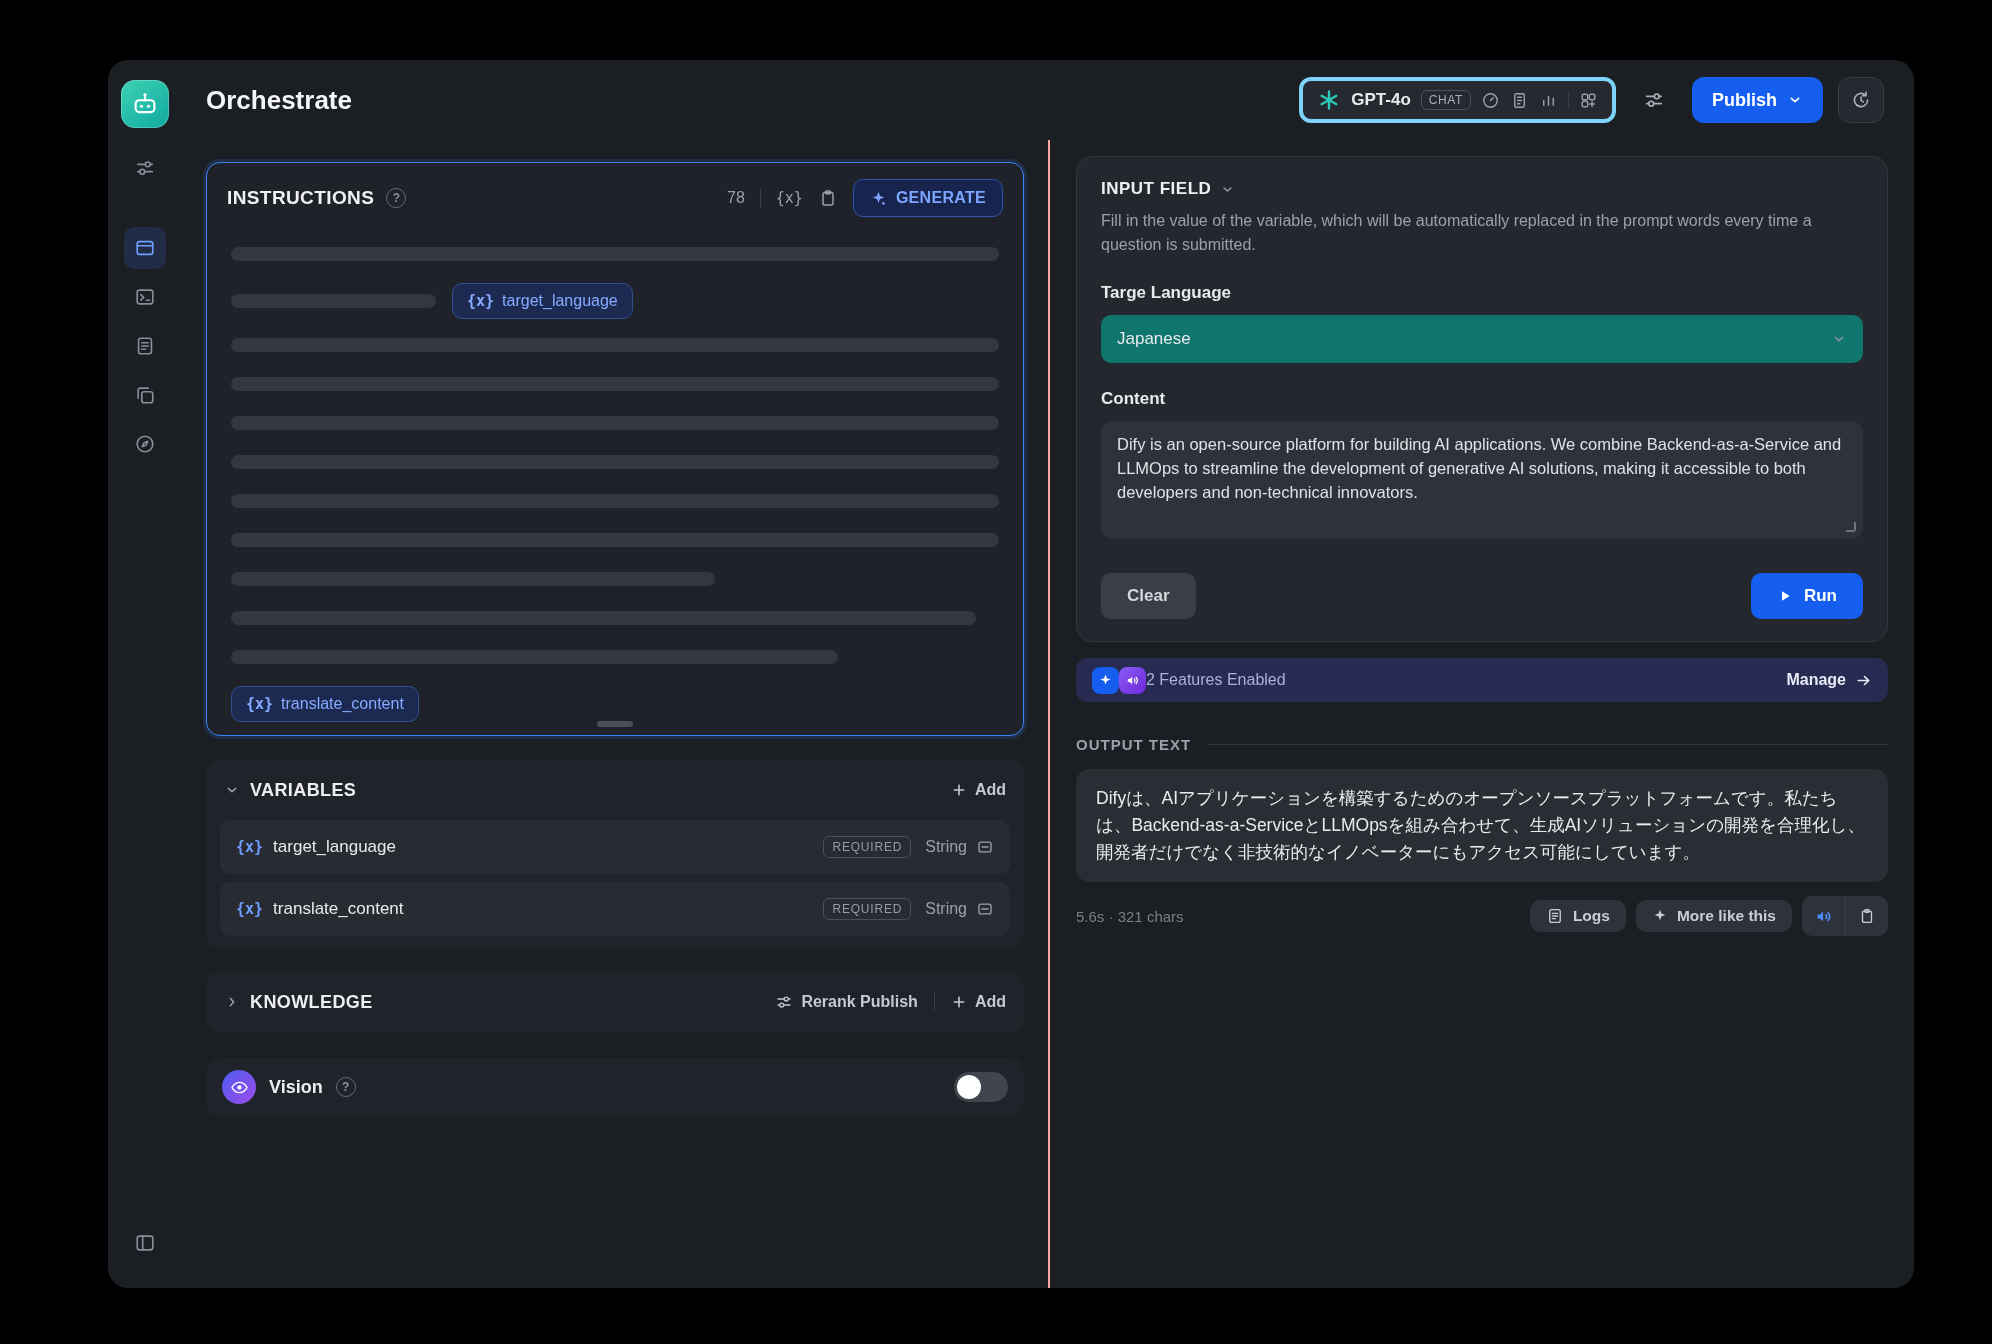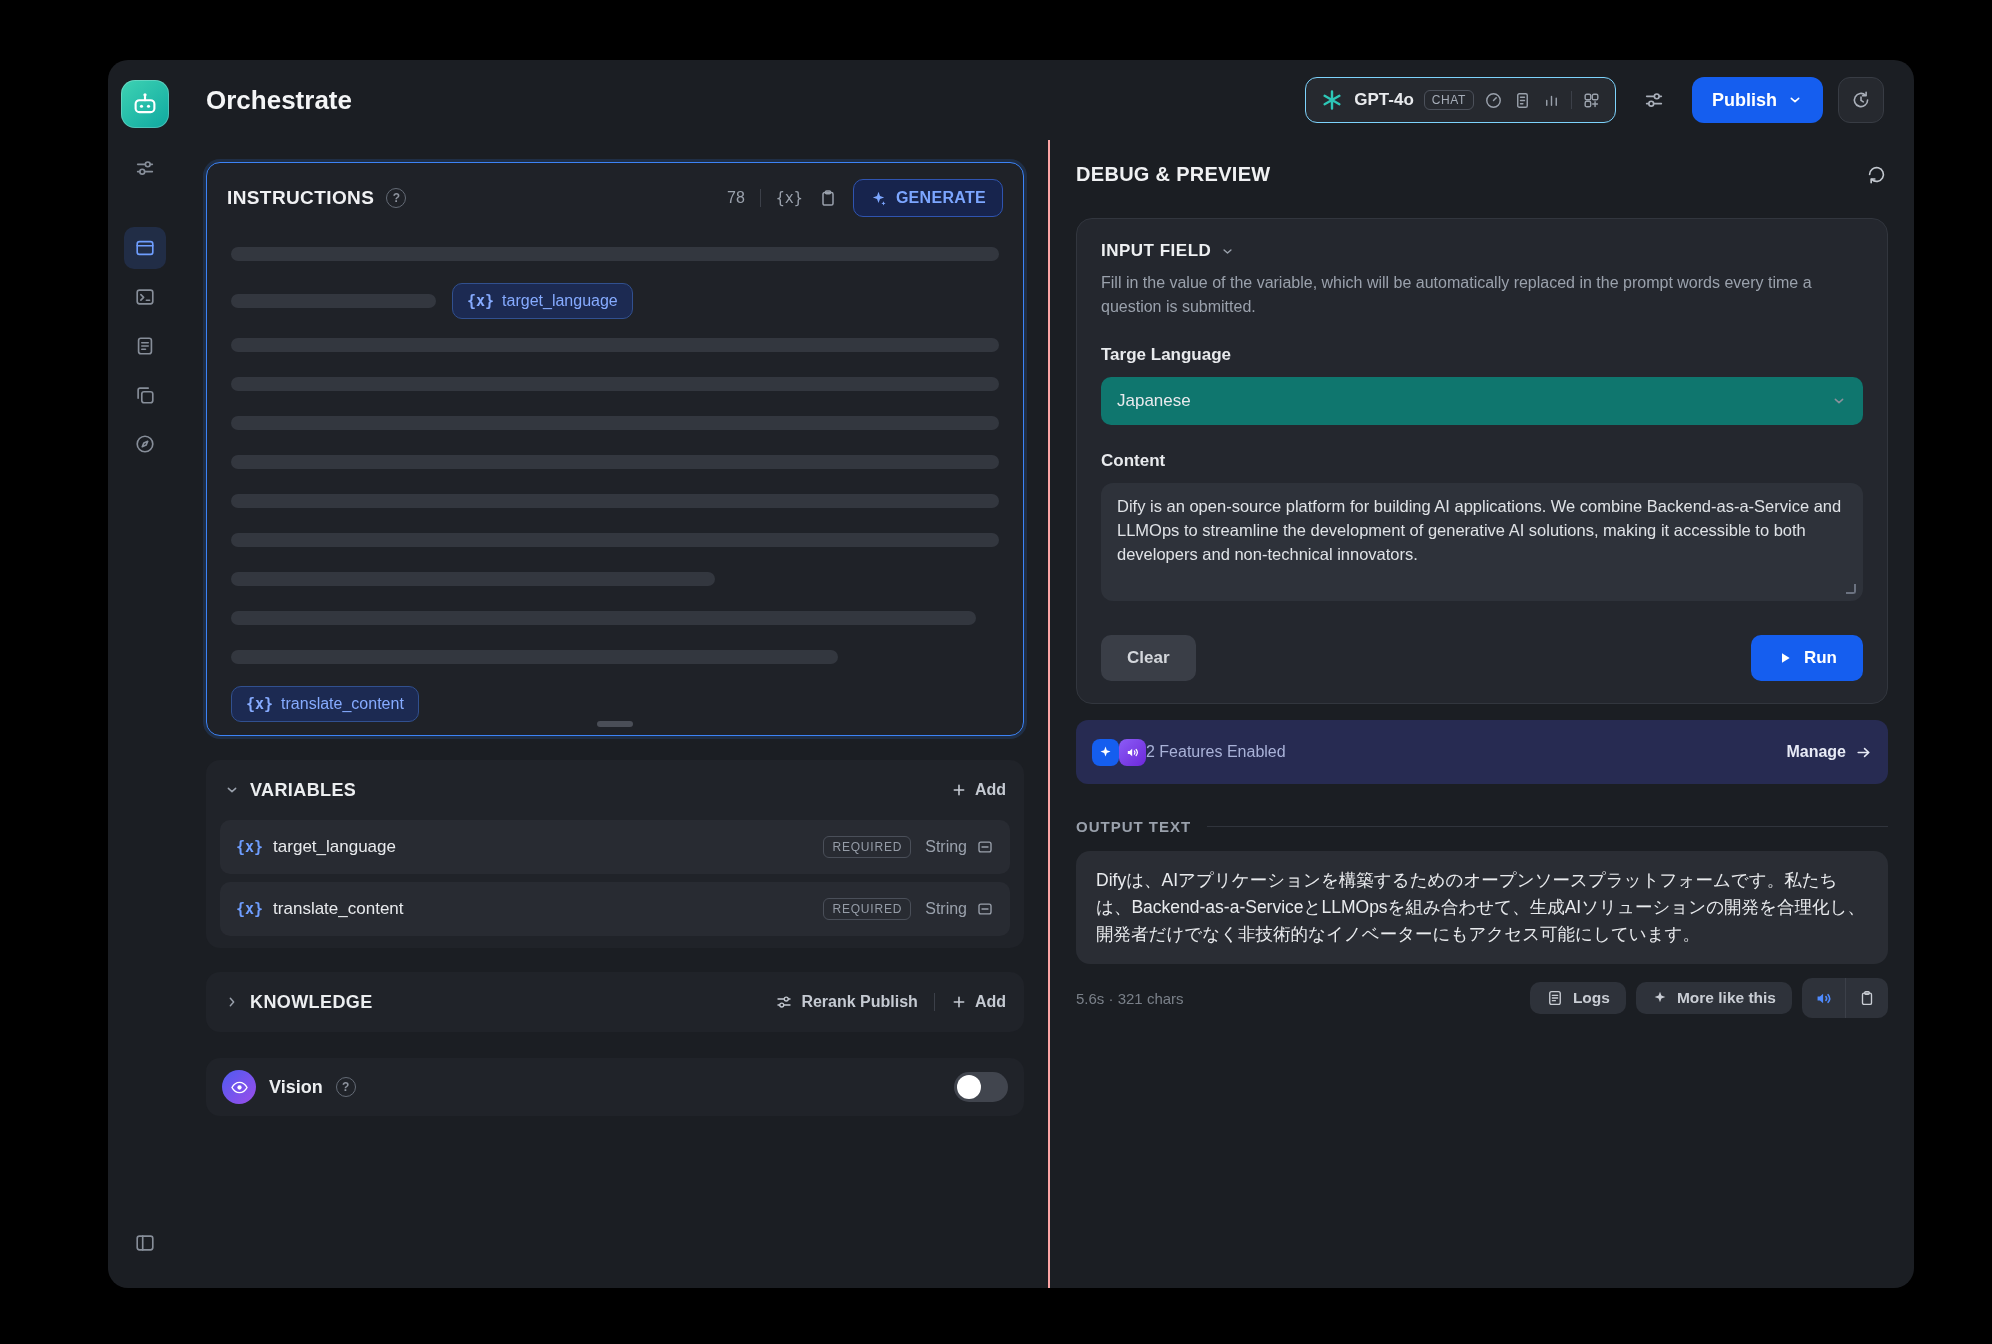"GPT-4o" .model-pill { border: 1px solid #7dd3fc -> 4px solid #7dd3fc }
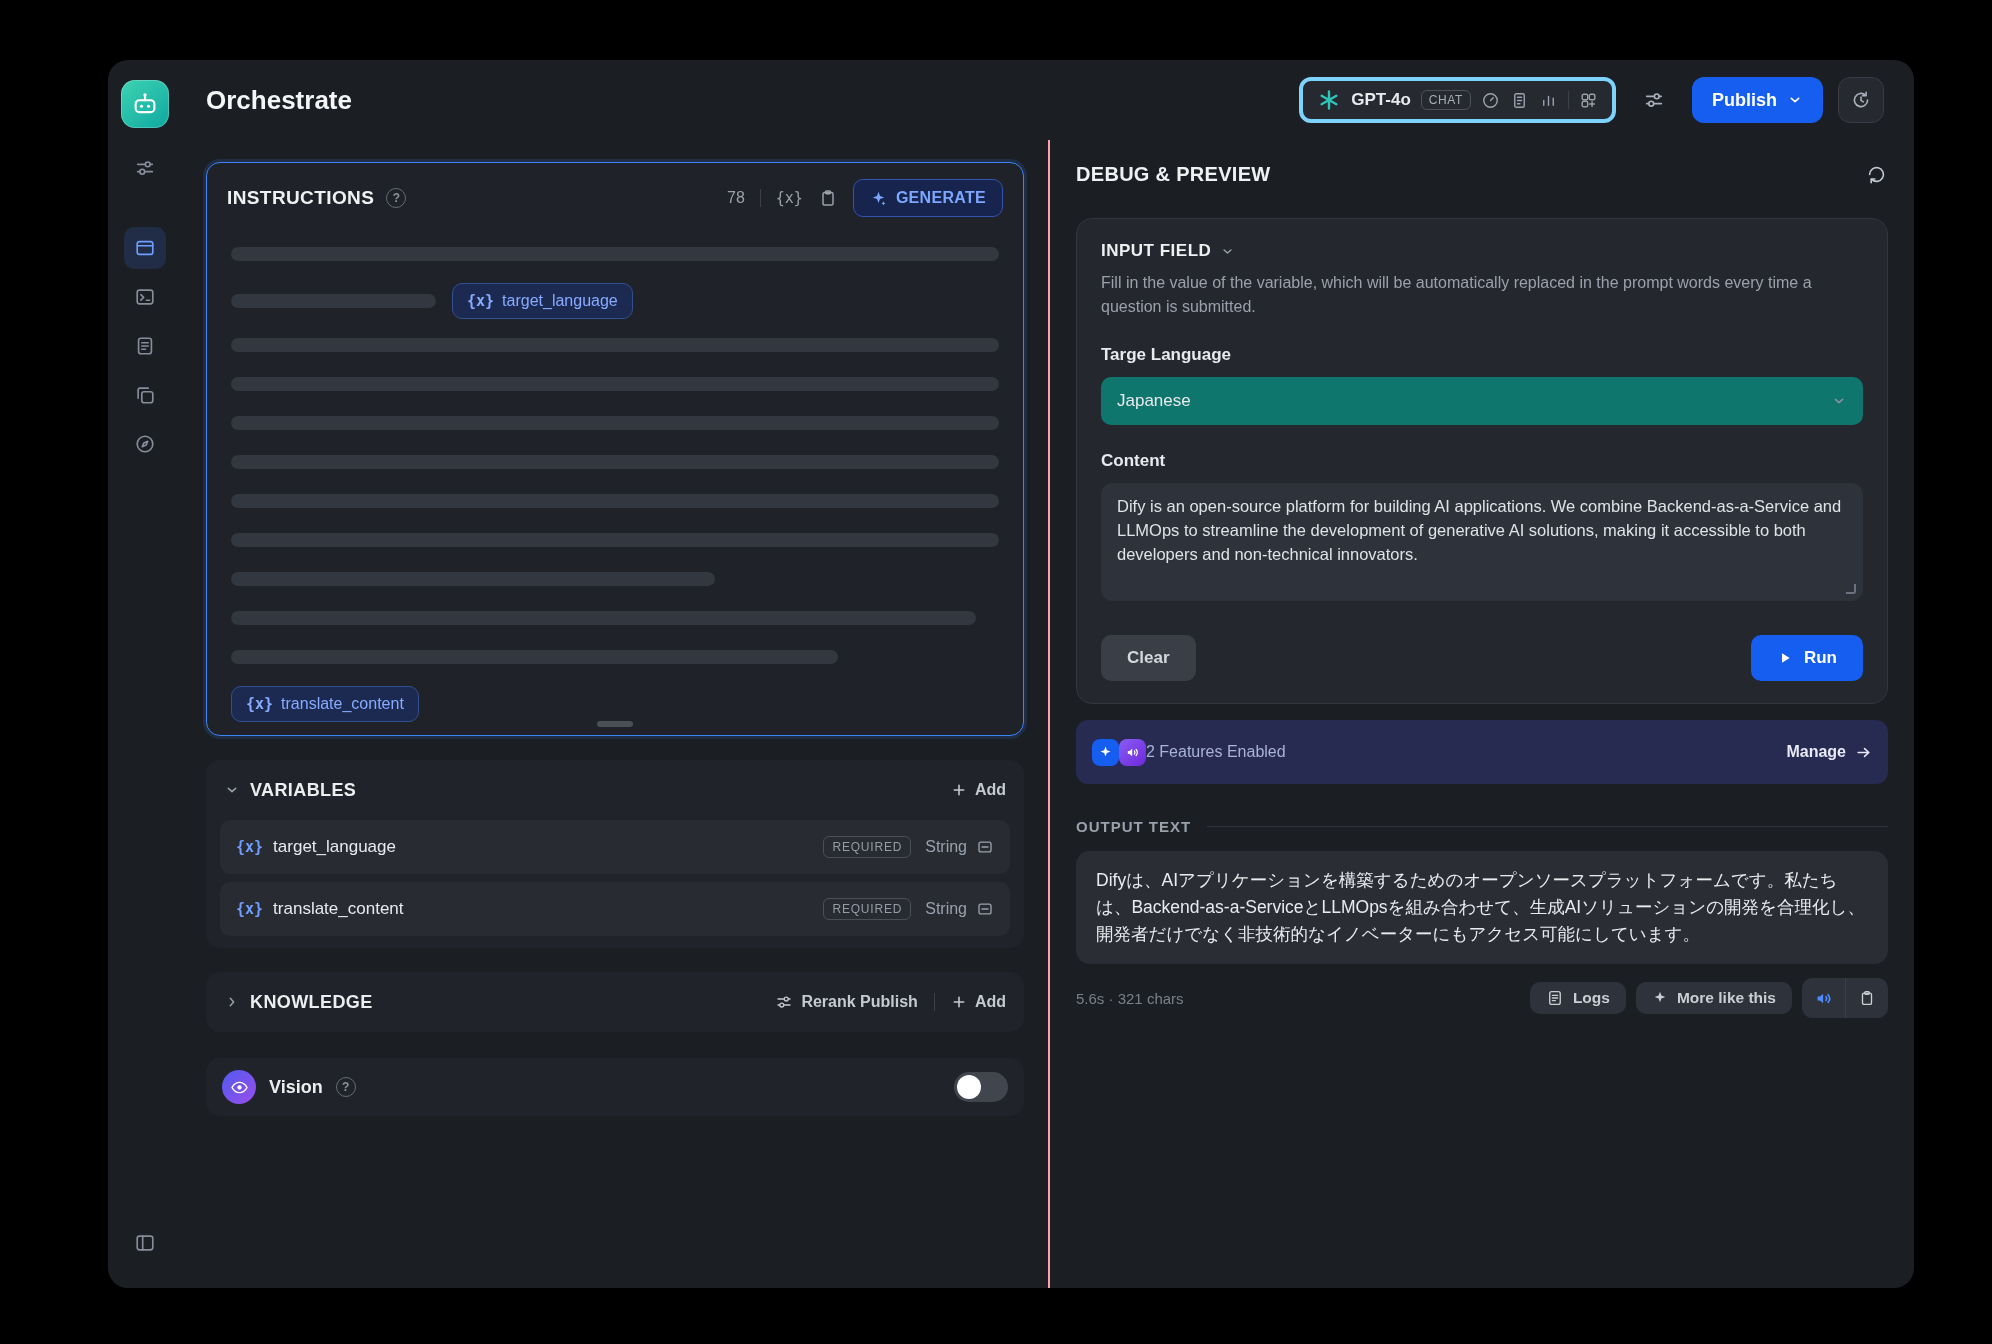"DEBUG & PREVIEW" div.debug-header { html: <div> <span>DEBUG &amp; PREVIEW</span> <span> <span> <svg> <path></path> <path></path> </svg> </span> </span> </div> -> none }
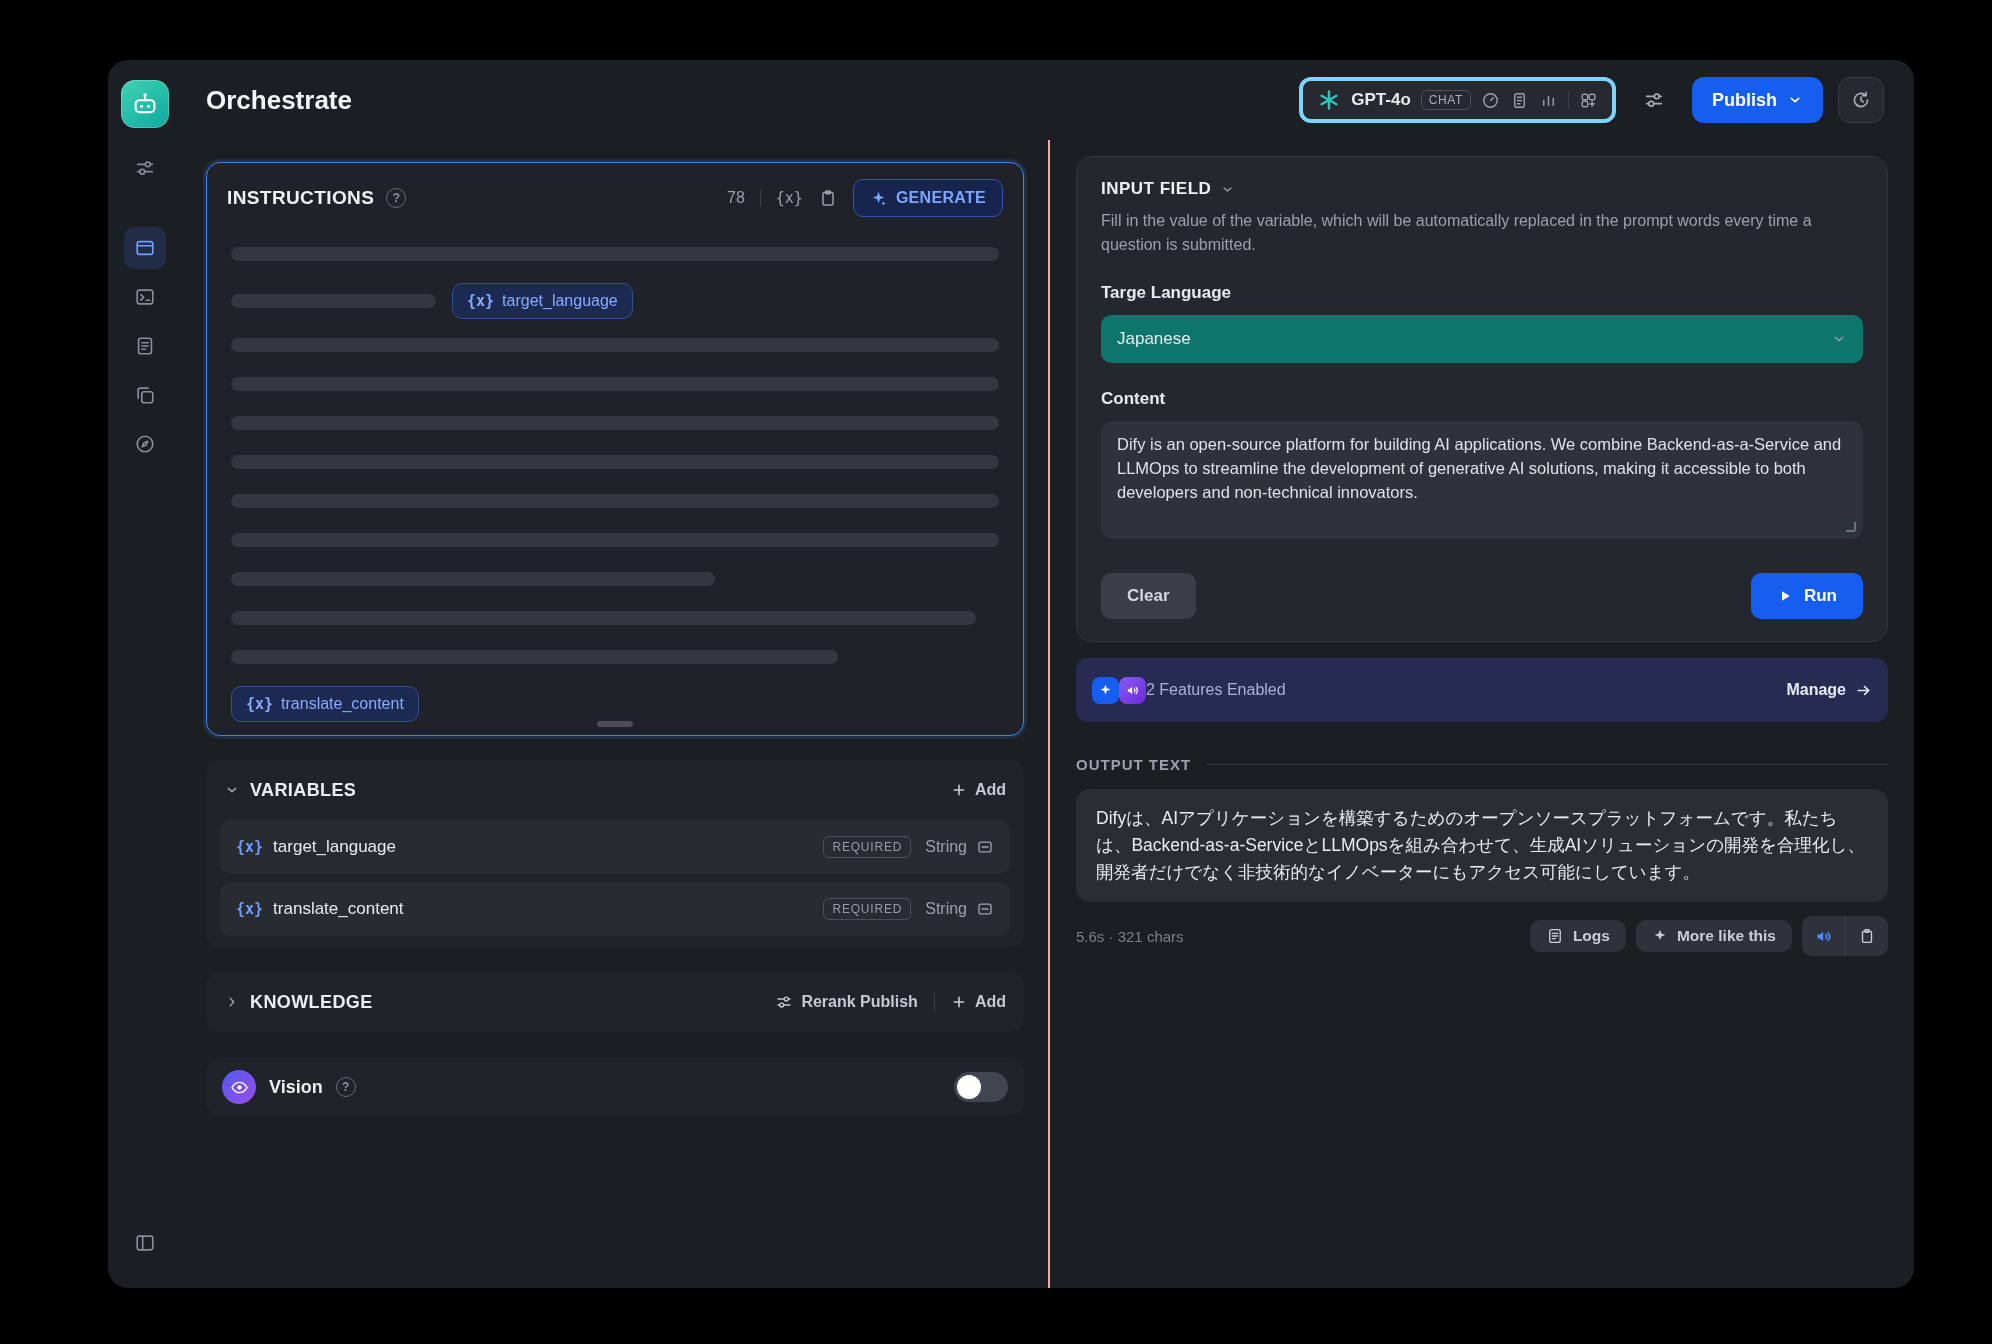"2 Features Enabled" .features-bar { height: 64px -> 44px }
